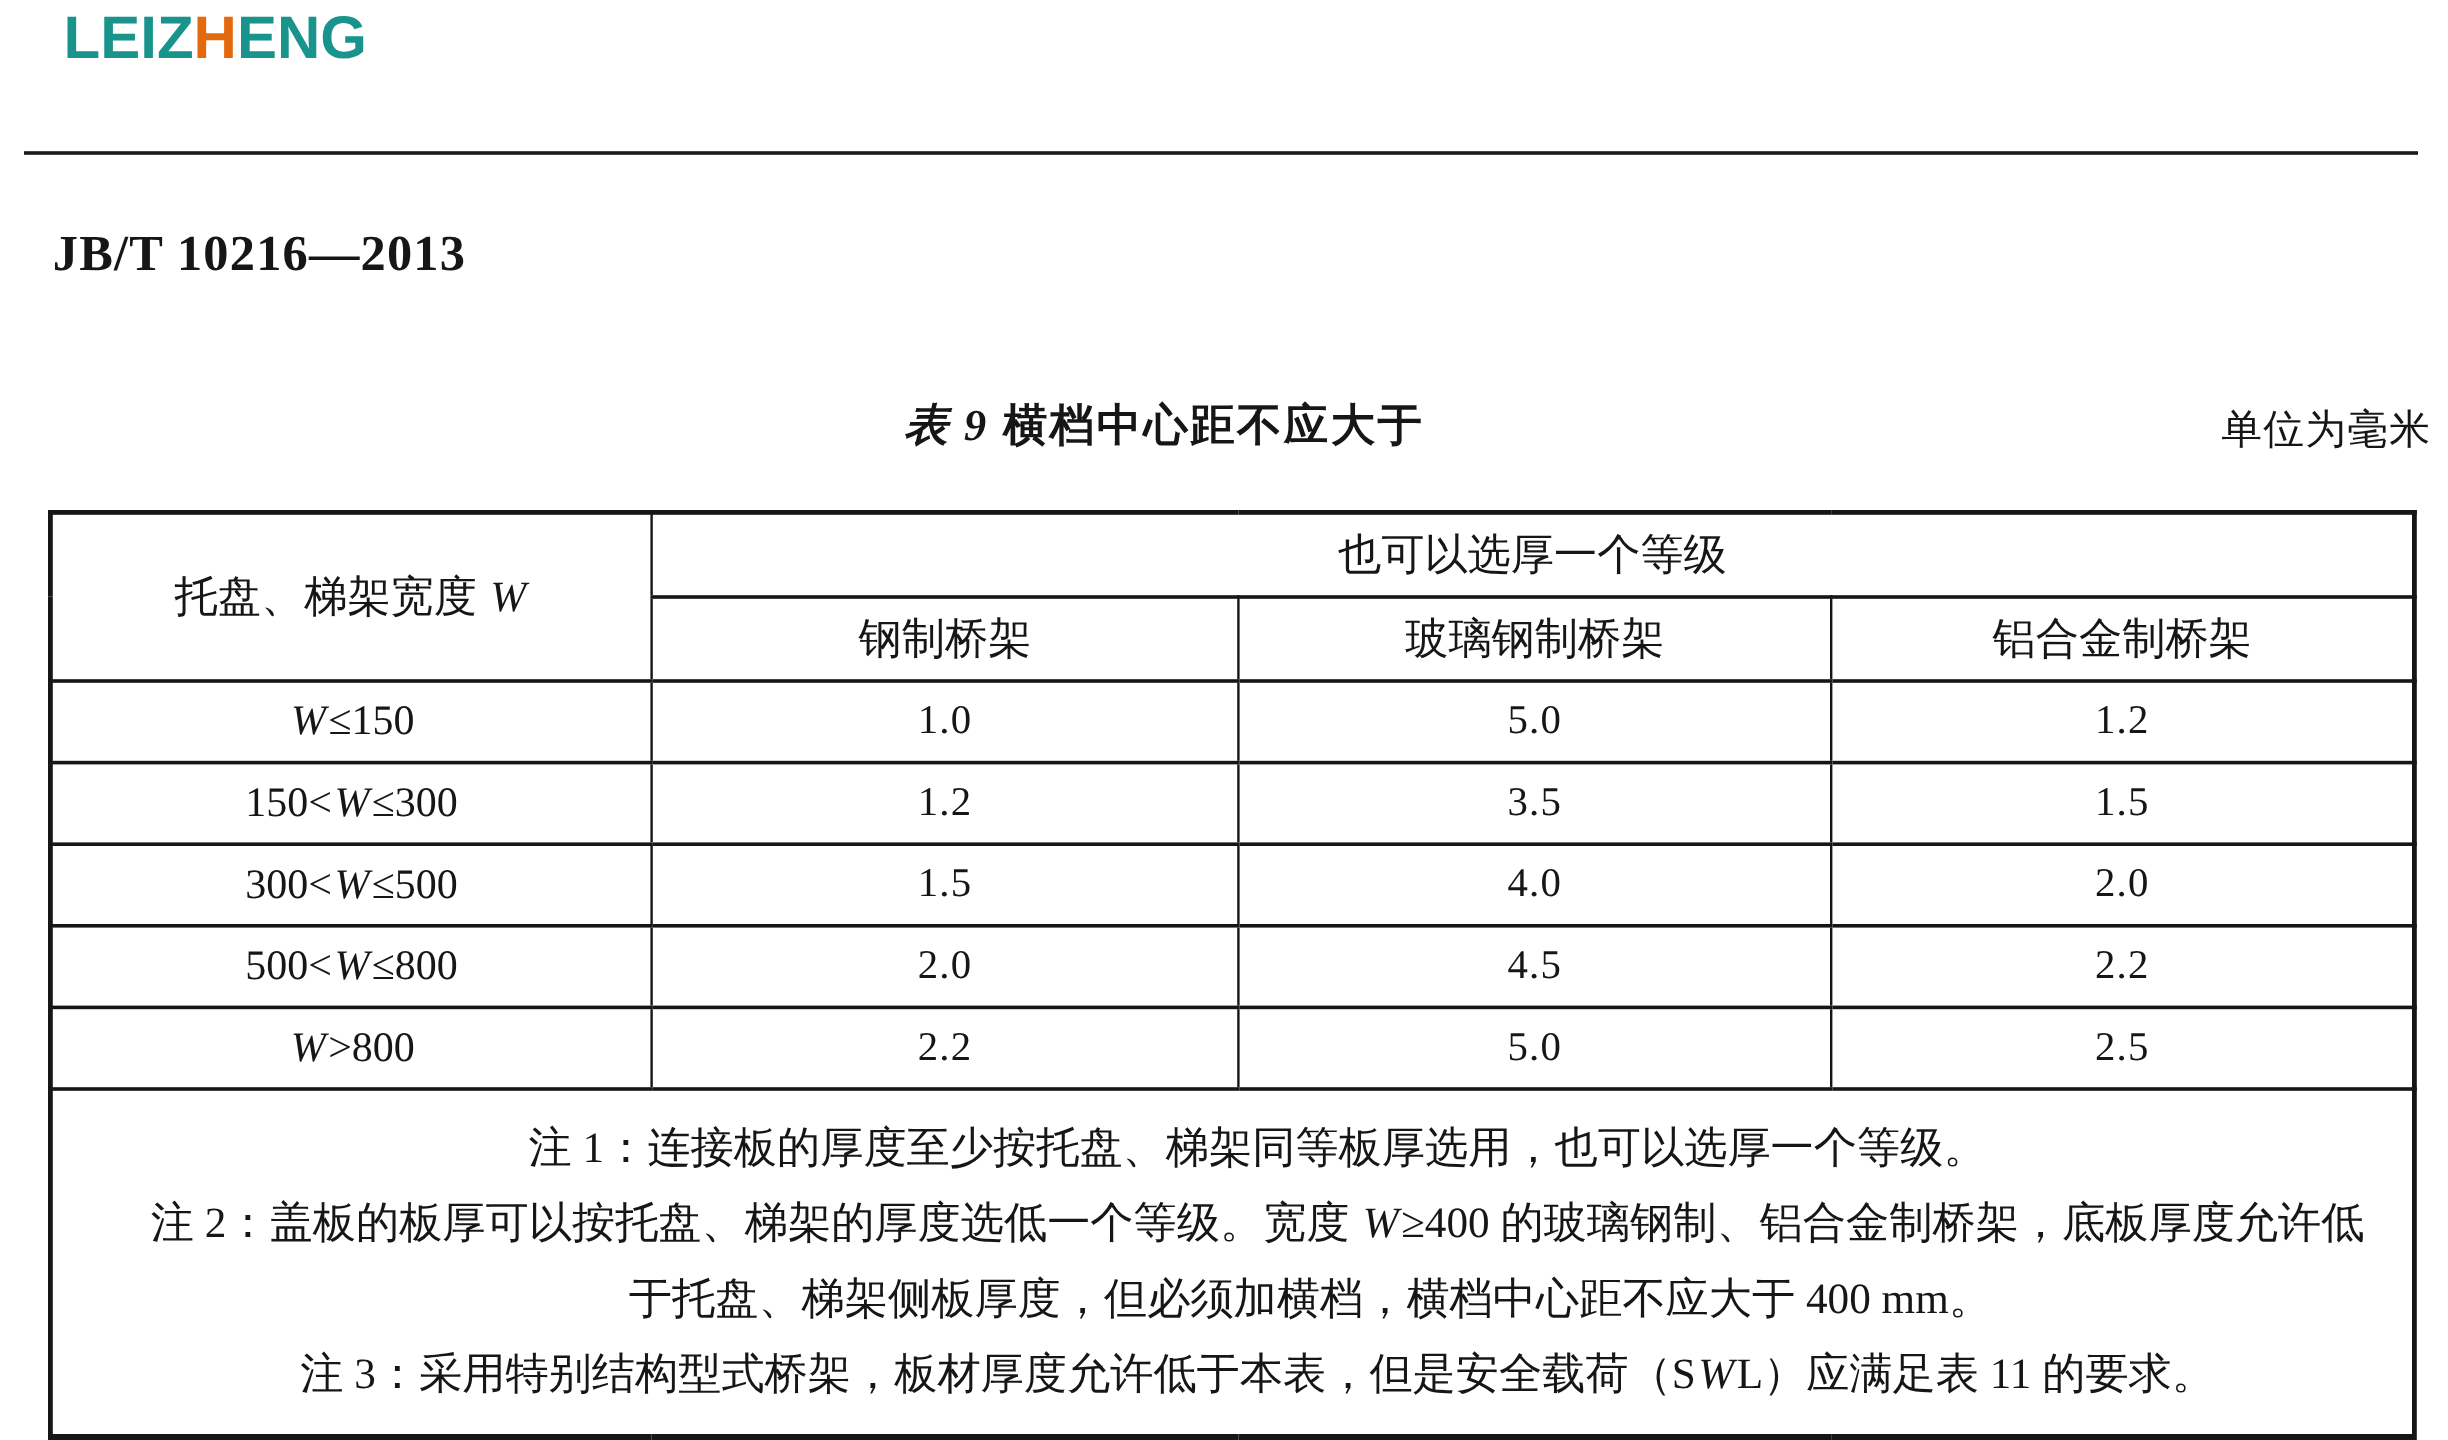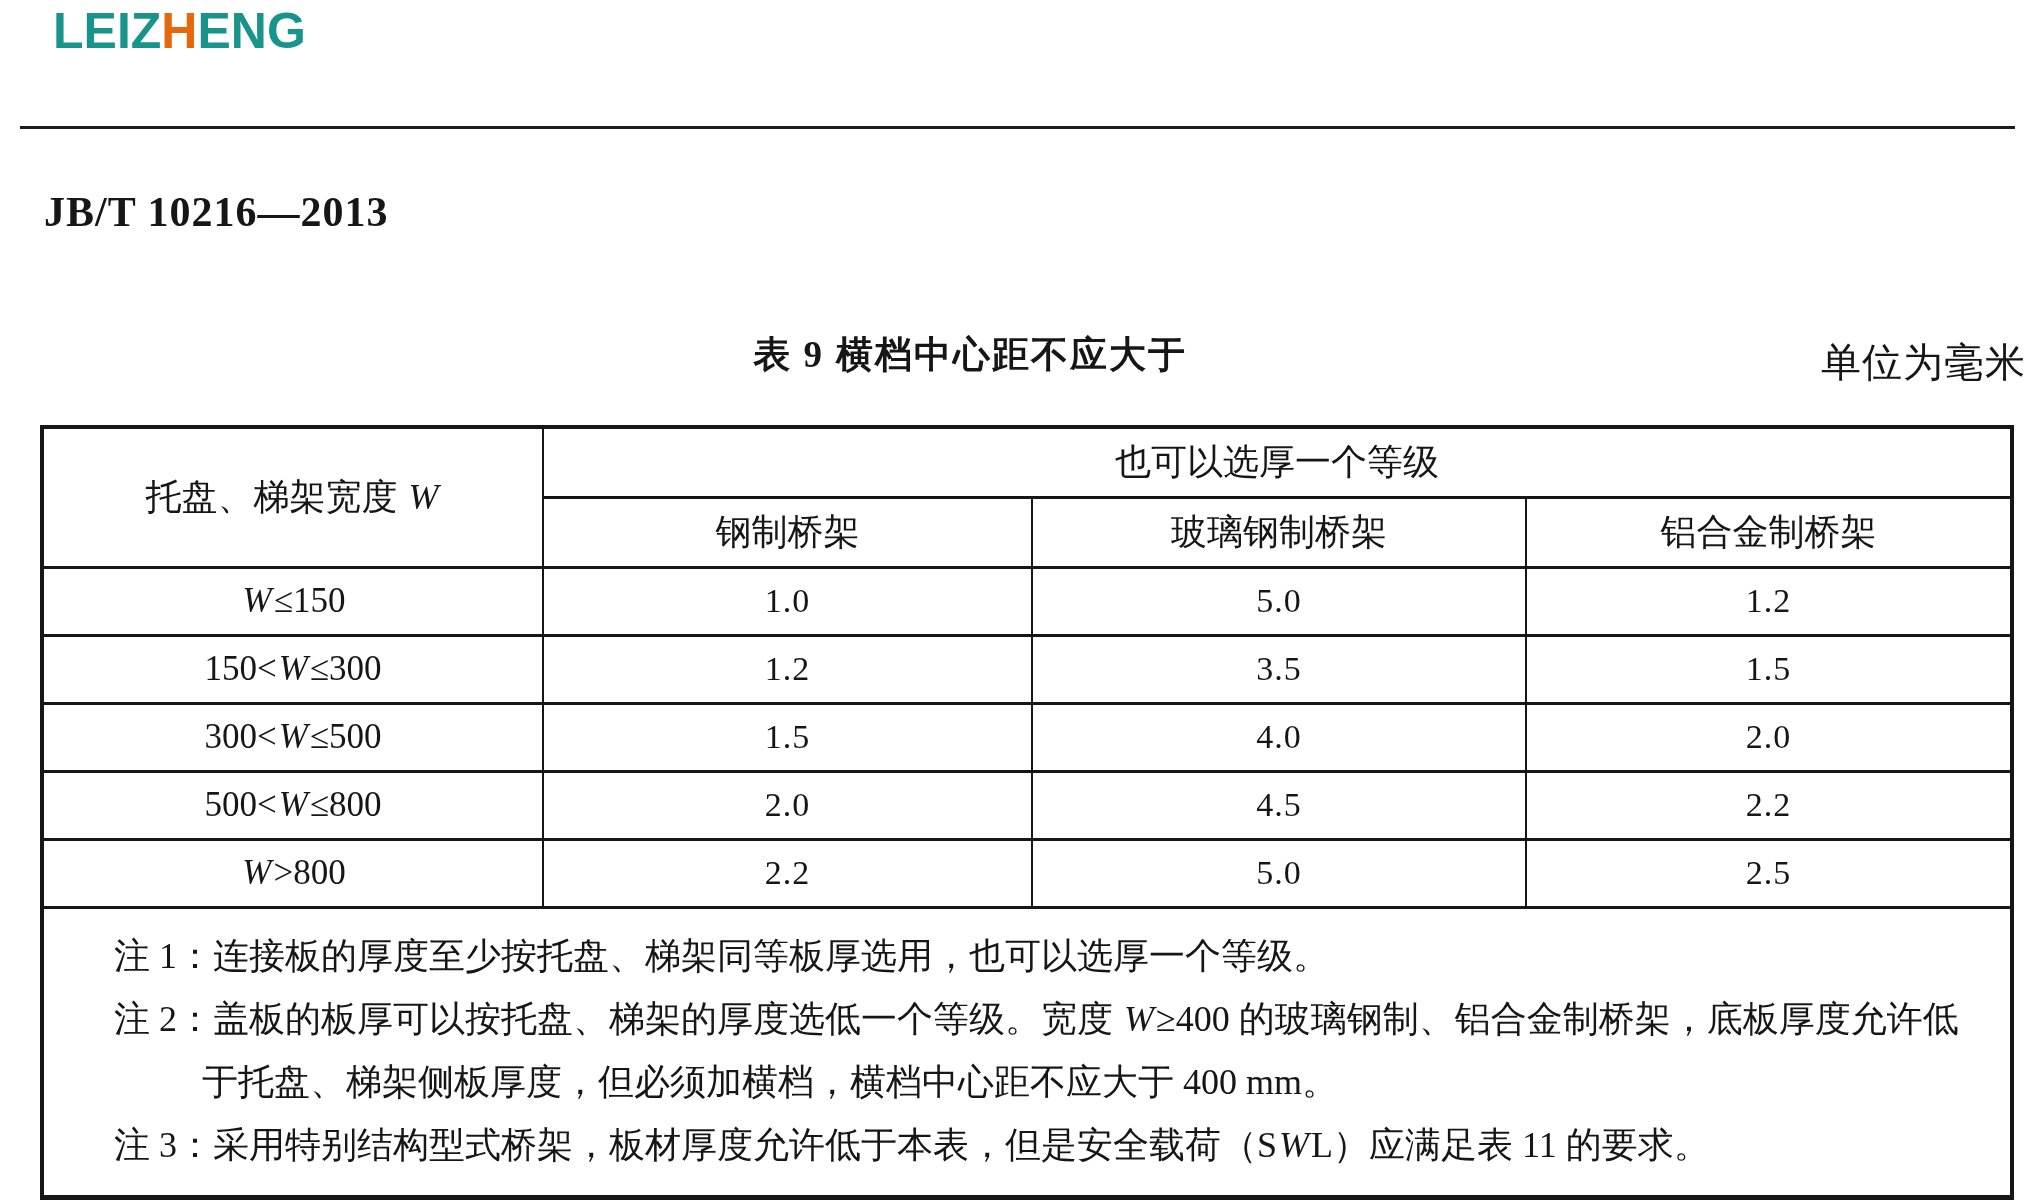"表 9" .cap-label { font-style: none -> italic }
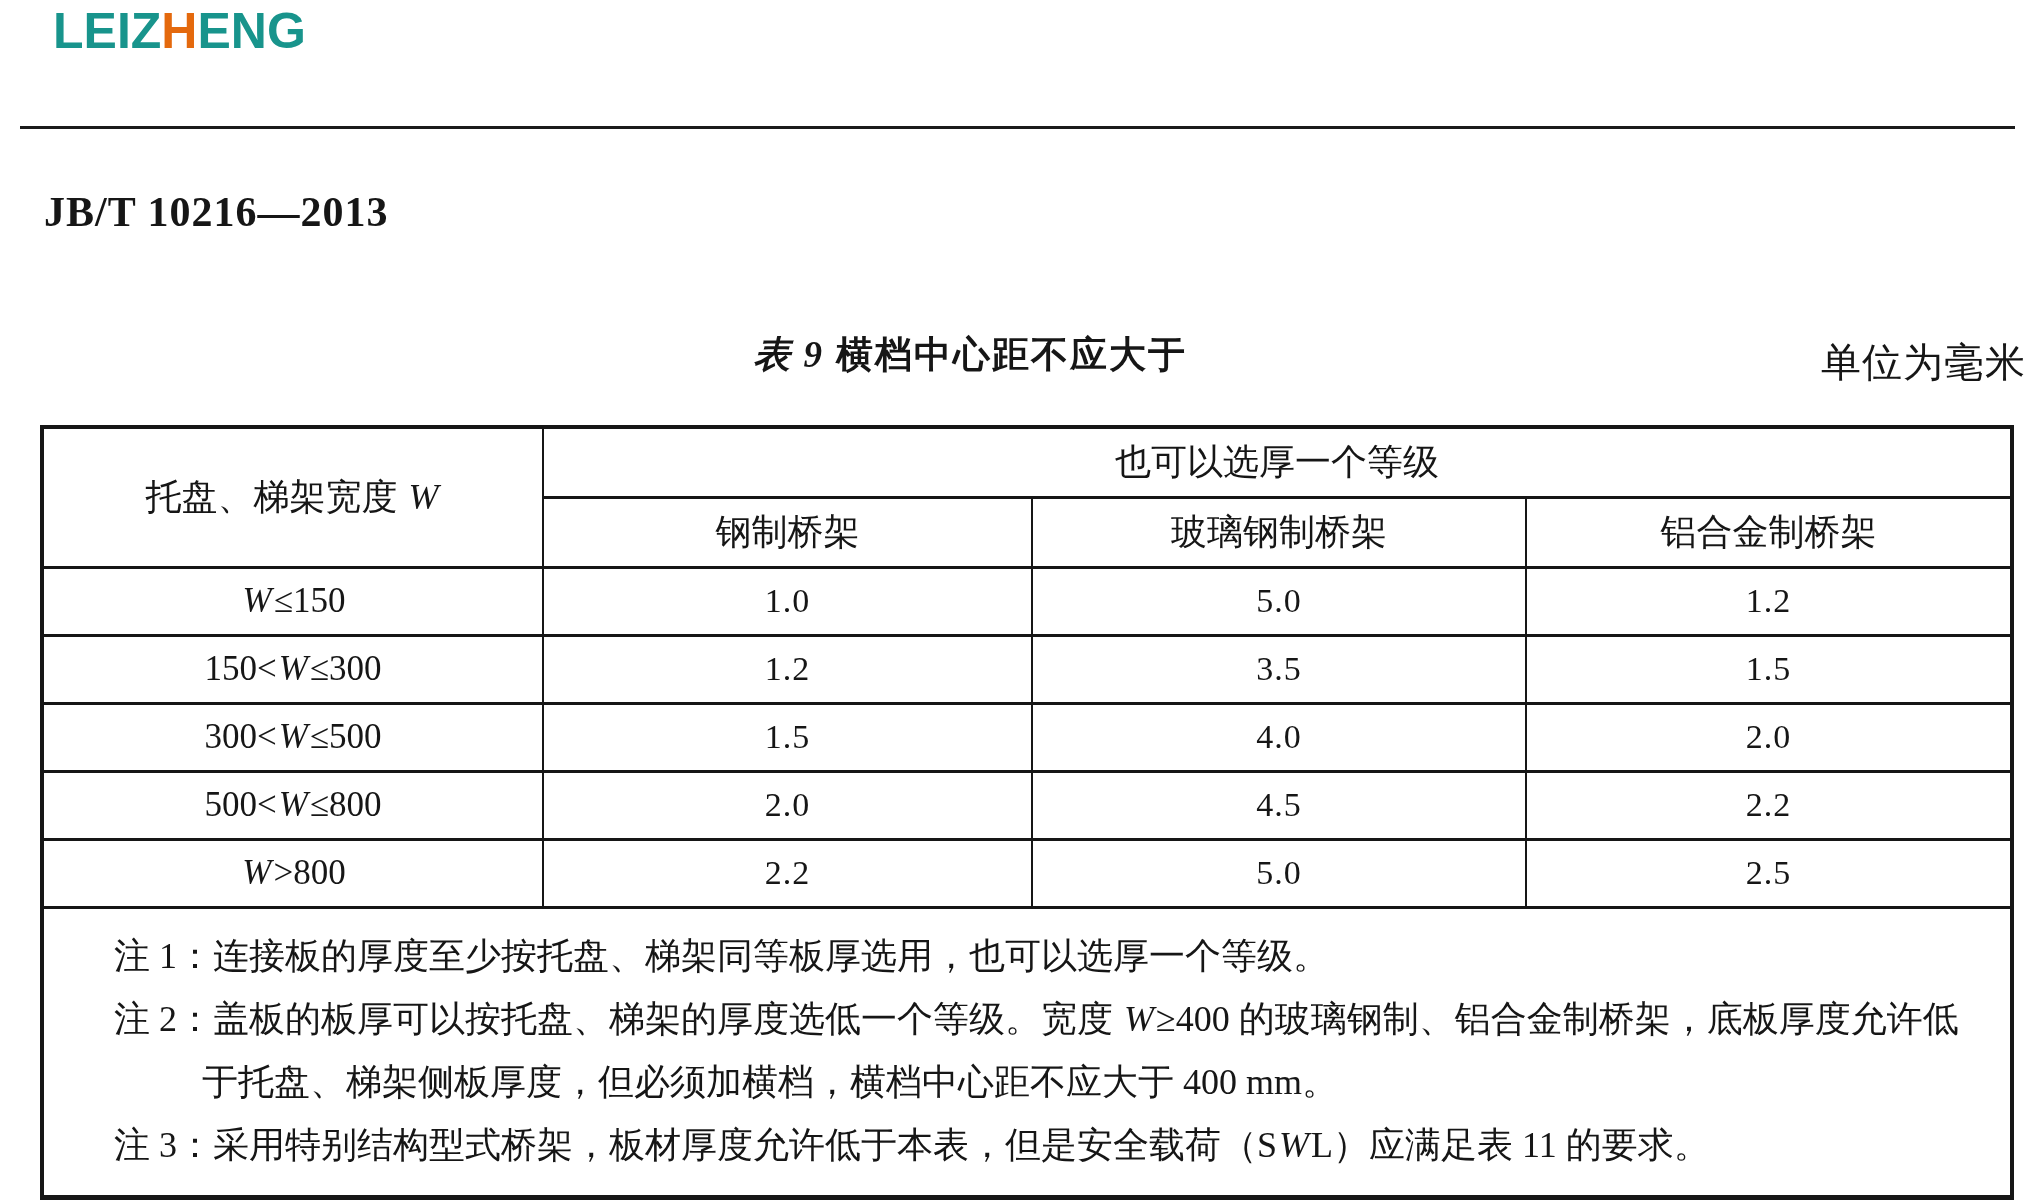"单位为毫米" .unit-note { font-size: 40px -> 34px }
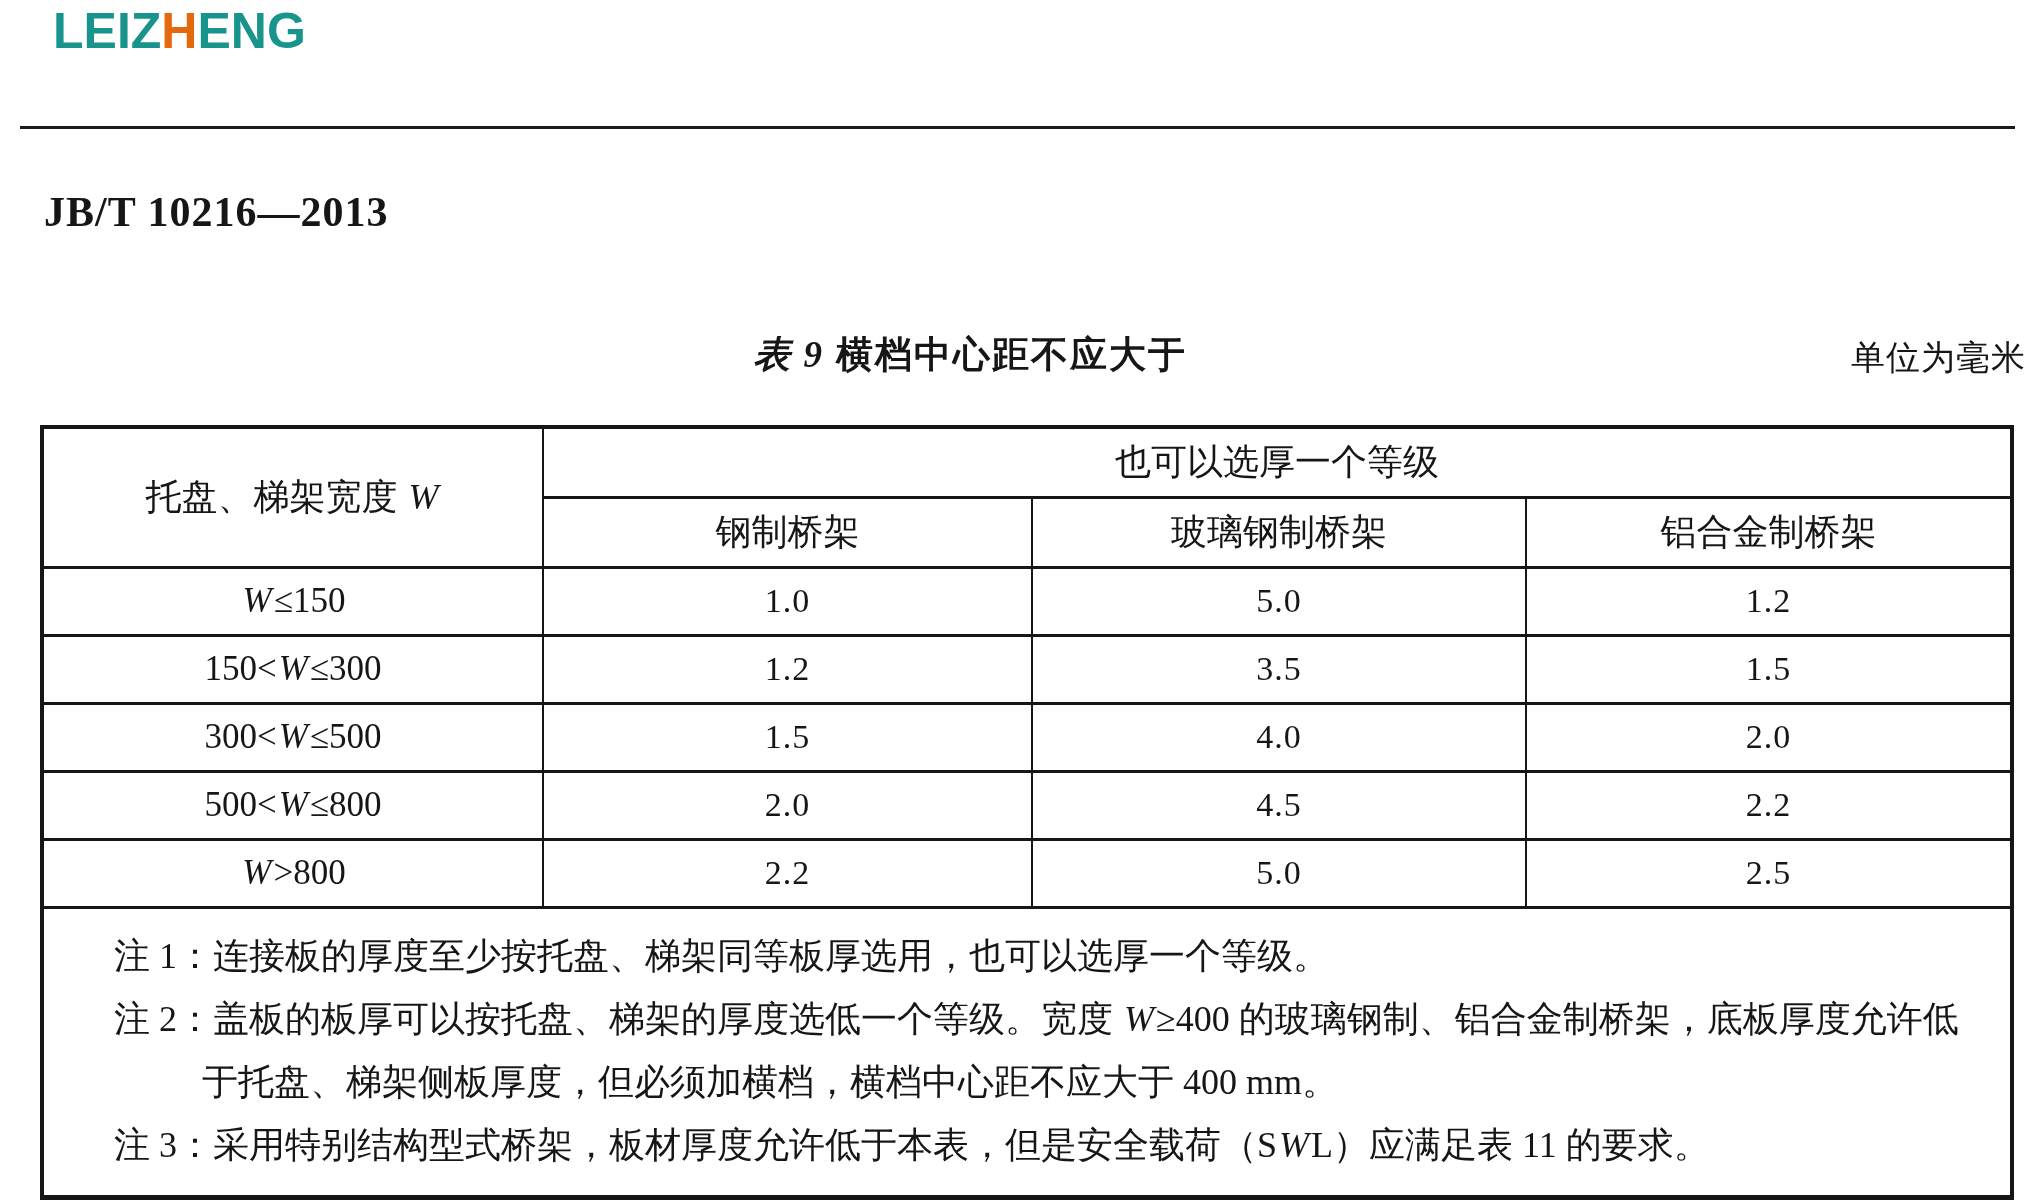"注 1：连接板的厚度至少按托盘、梯架同等板厚选用，也可以选厚一个等级。" .note { text-align: none -> center }
